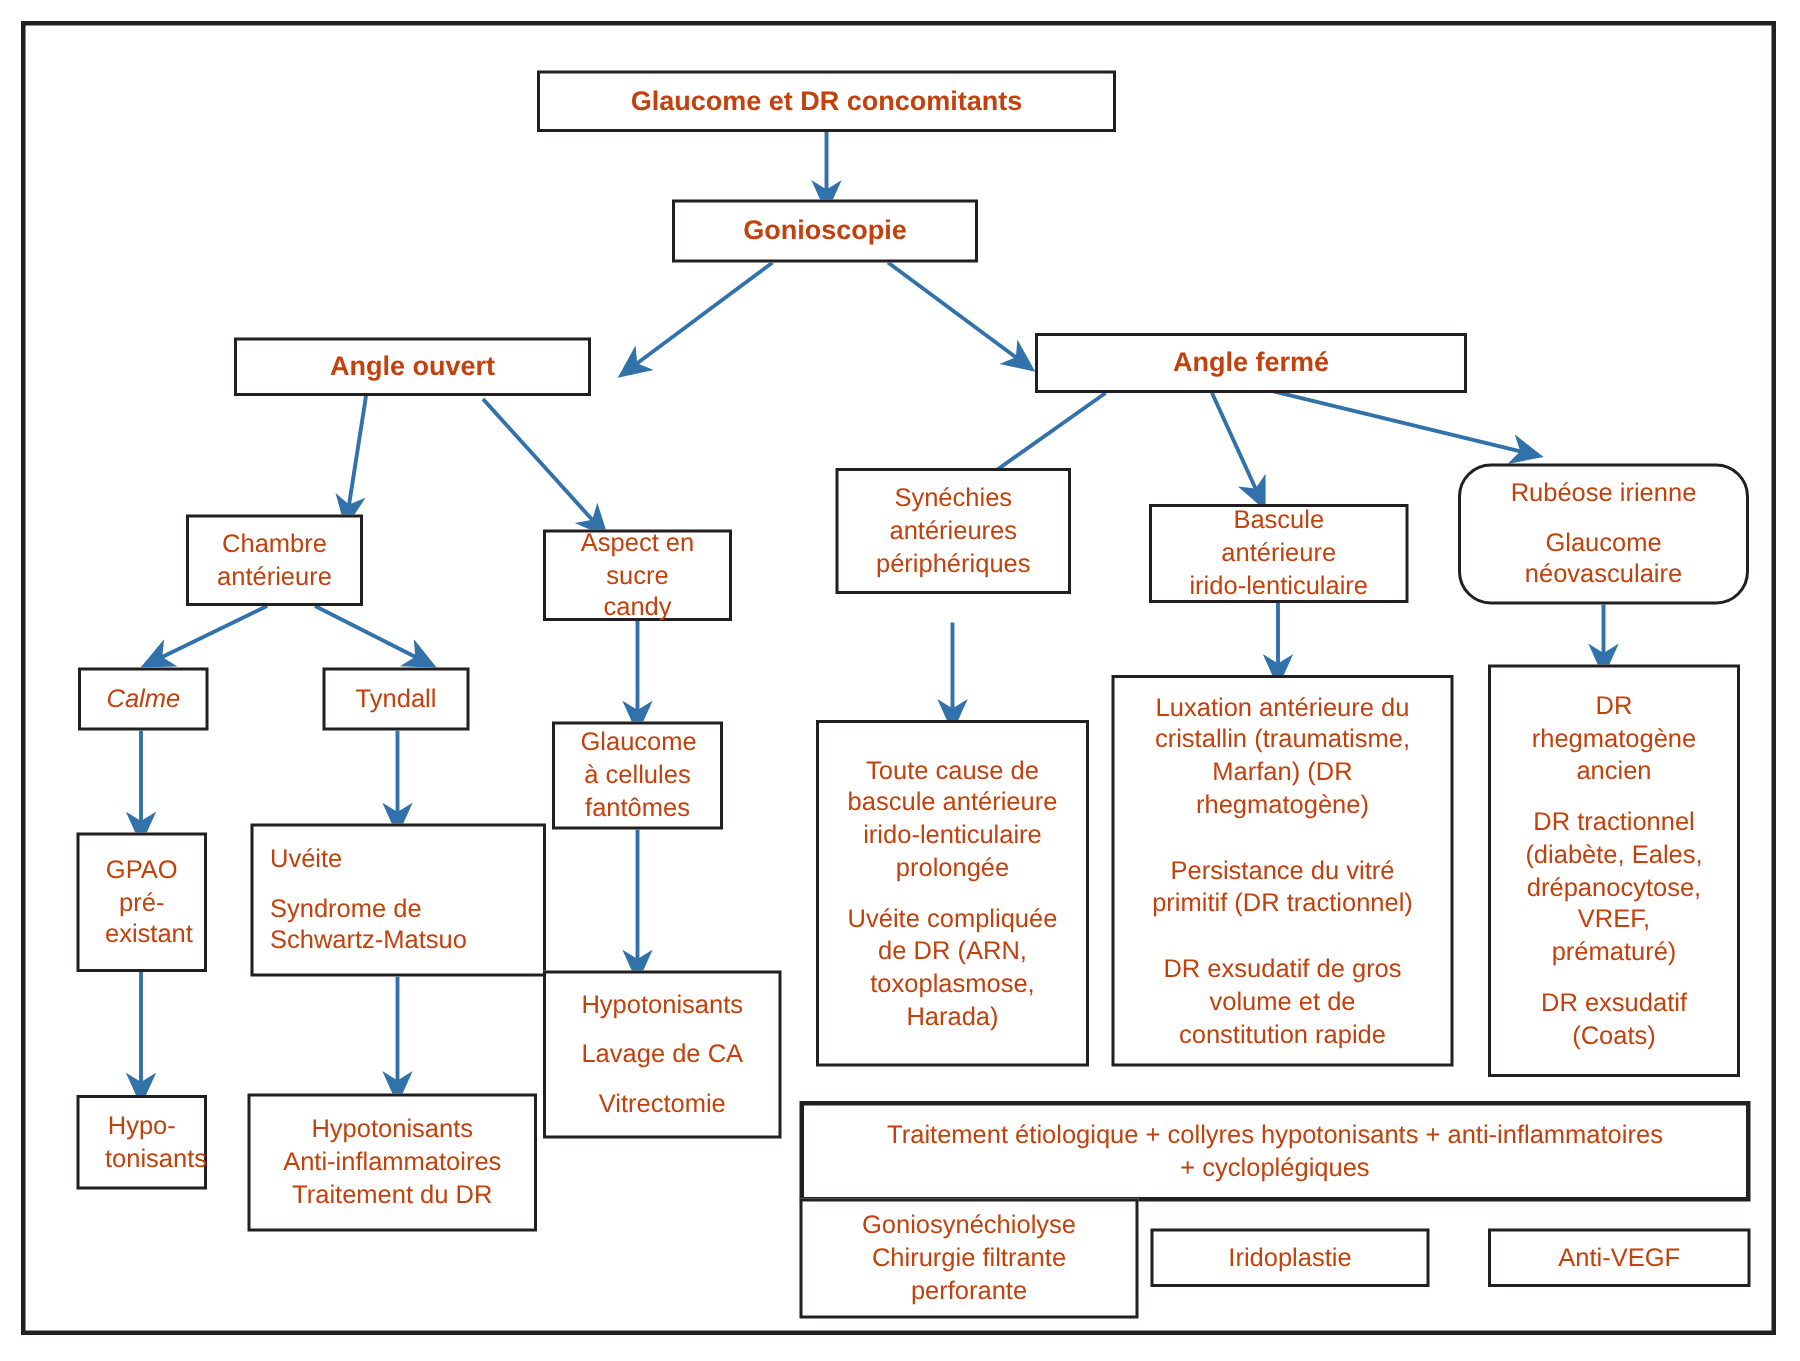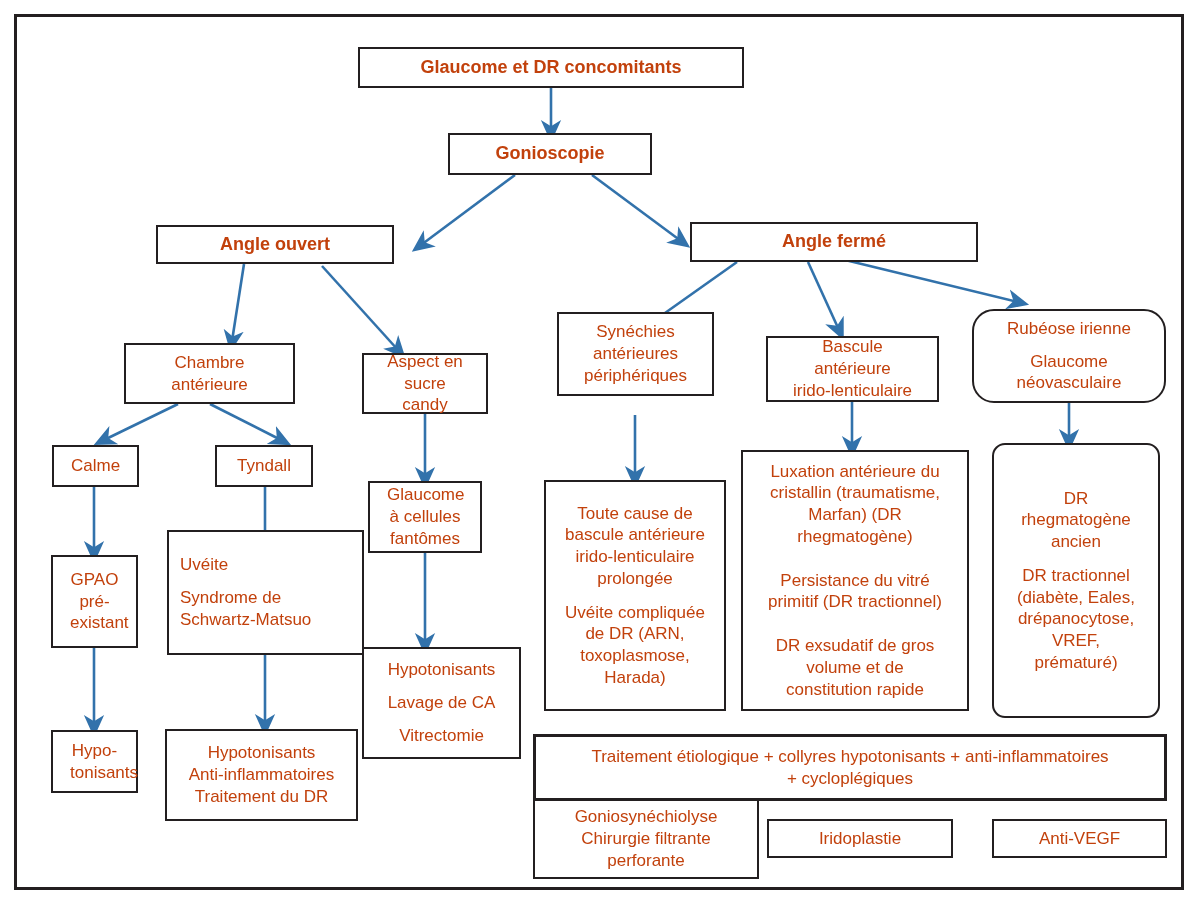"Chambre" div.node { width: 171px -> 118px }
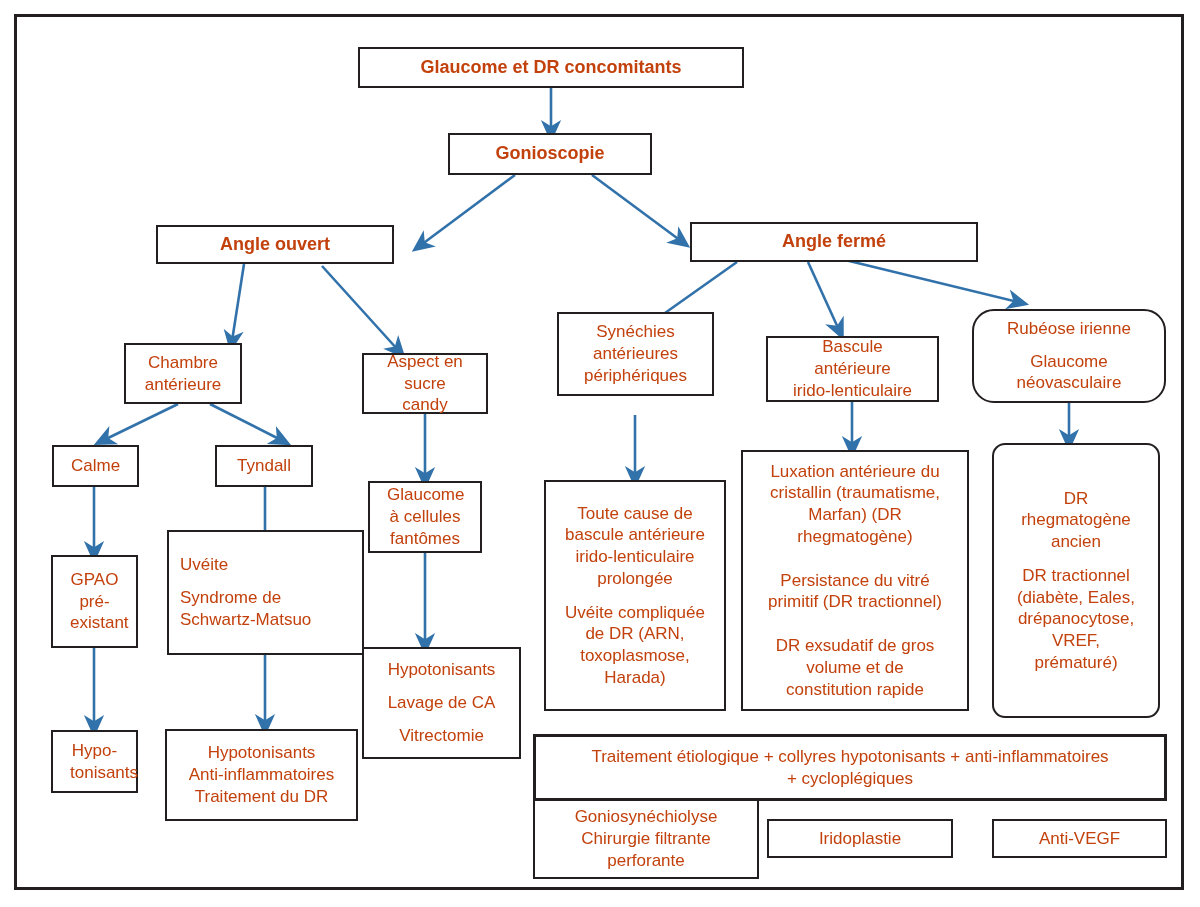"Calme" div.node { font-style: none -> italic }
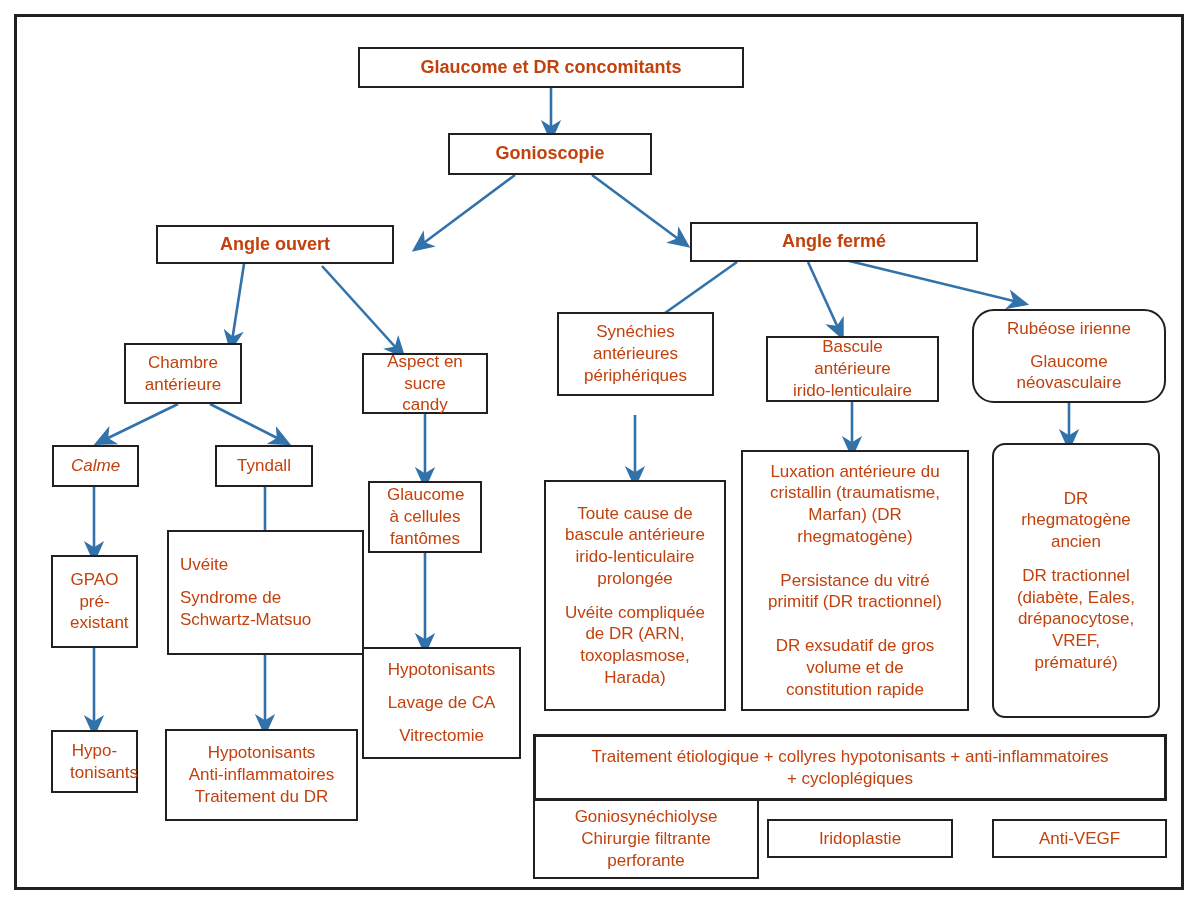"DR" div.node { border-radius: 13px -> none }
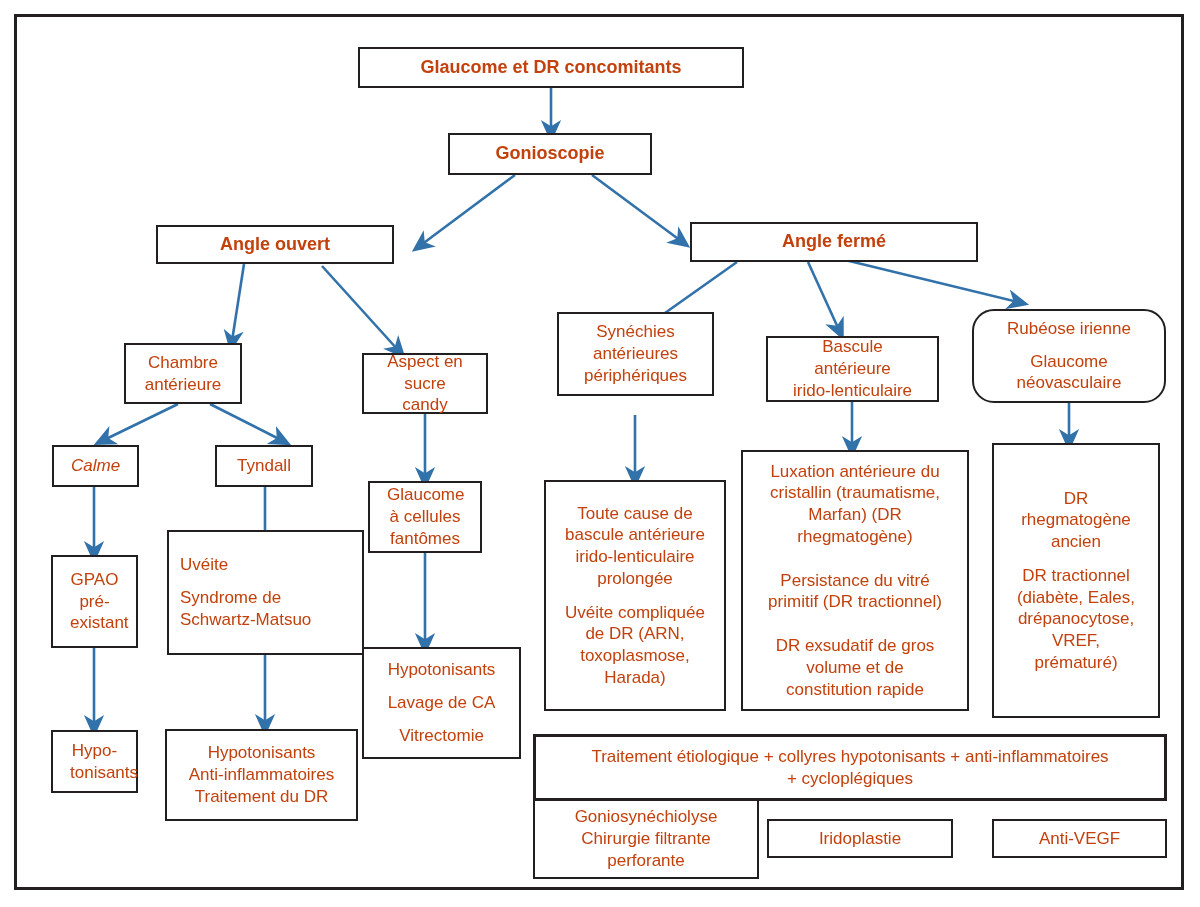"Uvéite" div.node { height: 125px -> 102px; top: 530px -> 549px }
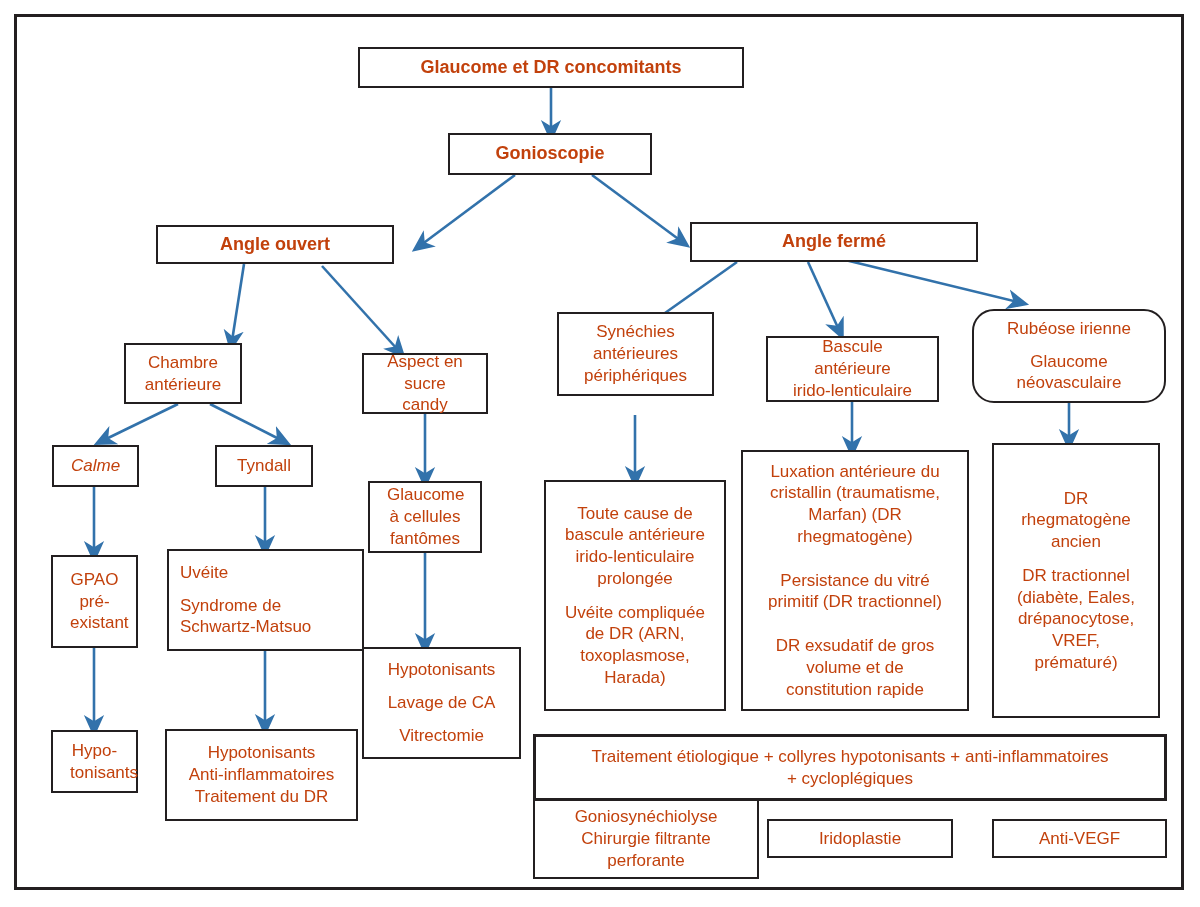"DR exsudatif" span.para { html: none -> <span> <span>DR exsudatif</span> <span>(Coats)</span> </span> }
